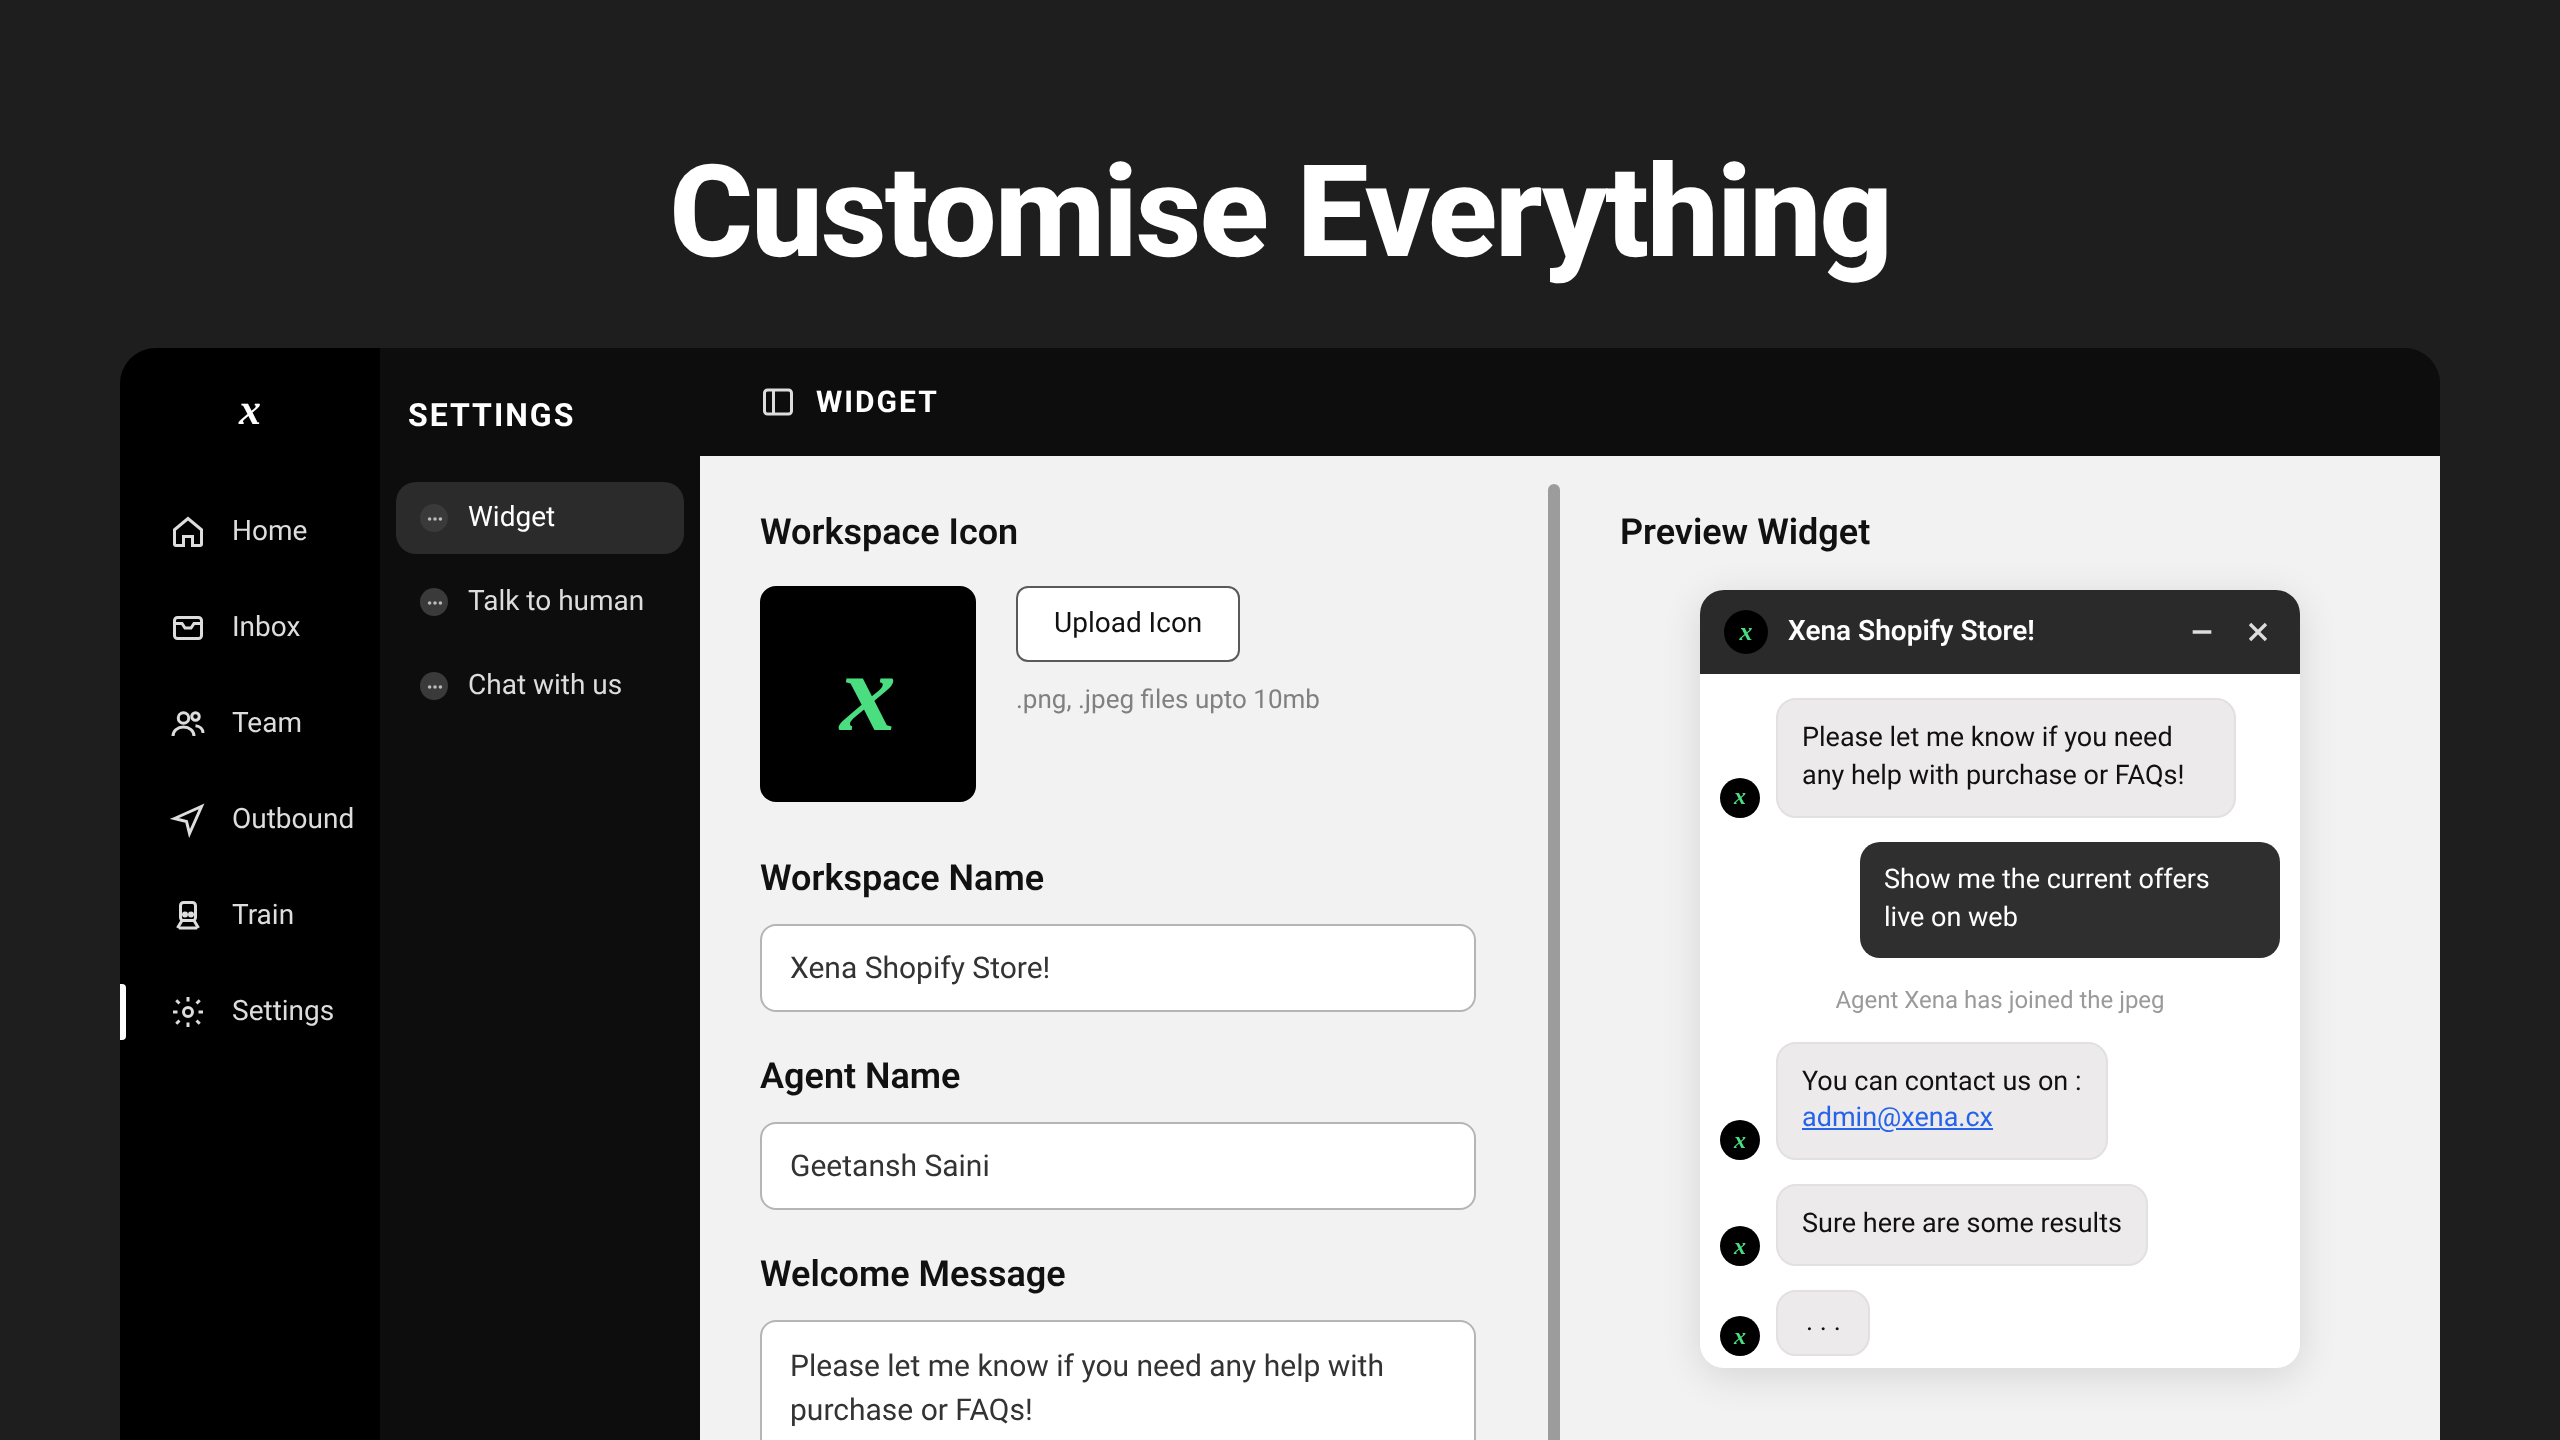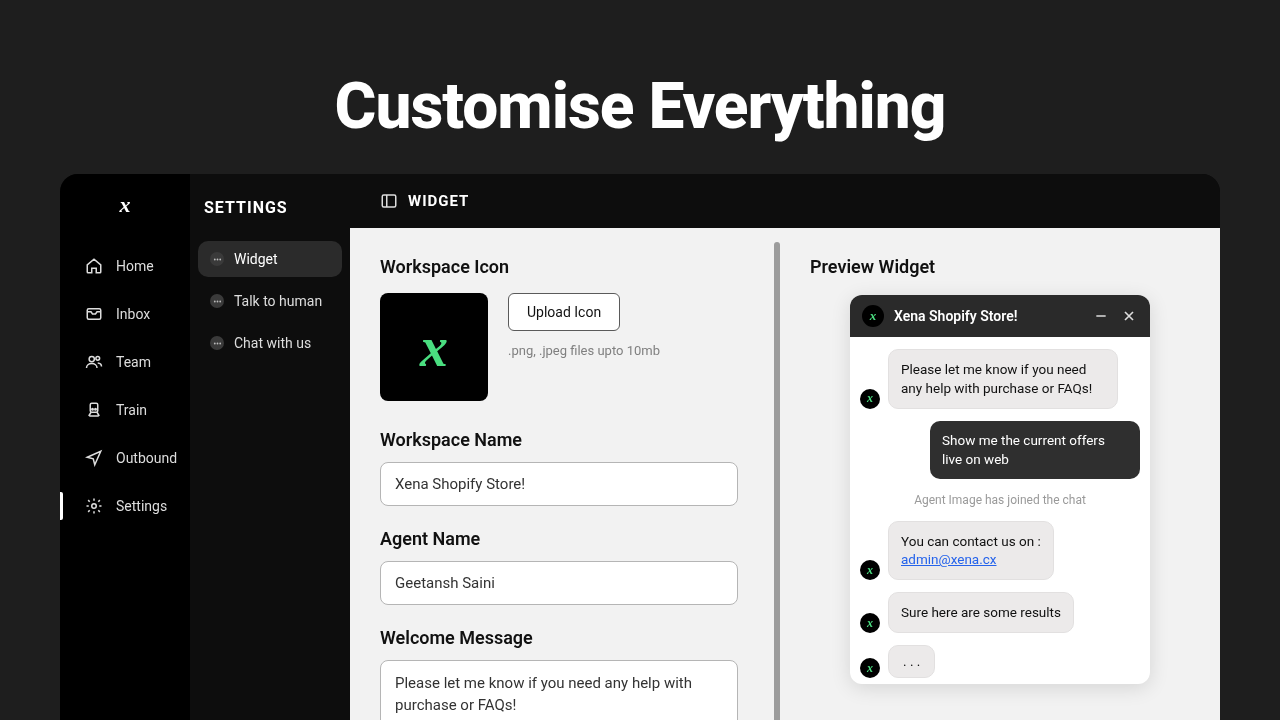"Train" div.rail-item { order: before "Outbound" -> after "Outbound" }
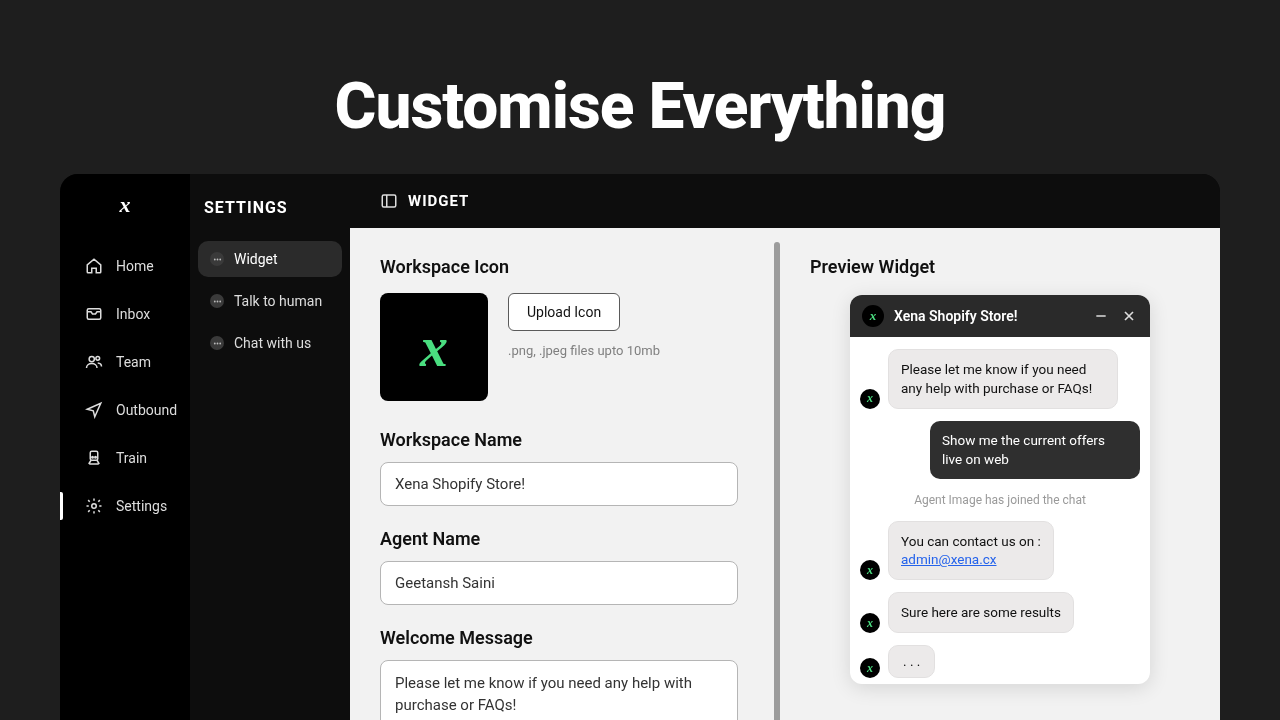"Agent Image has joined the" div.sys-msg { text: Image has joined the chat -> Xena has joined the jpeg }
